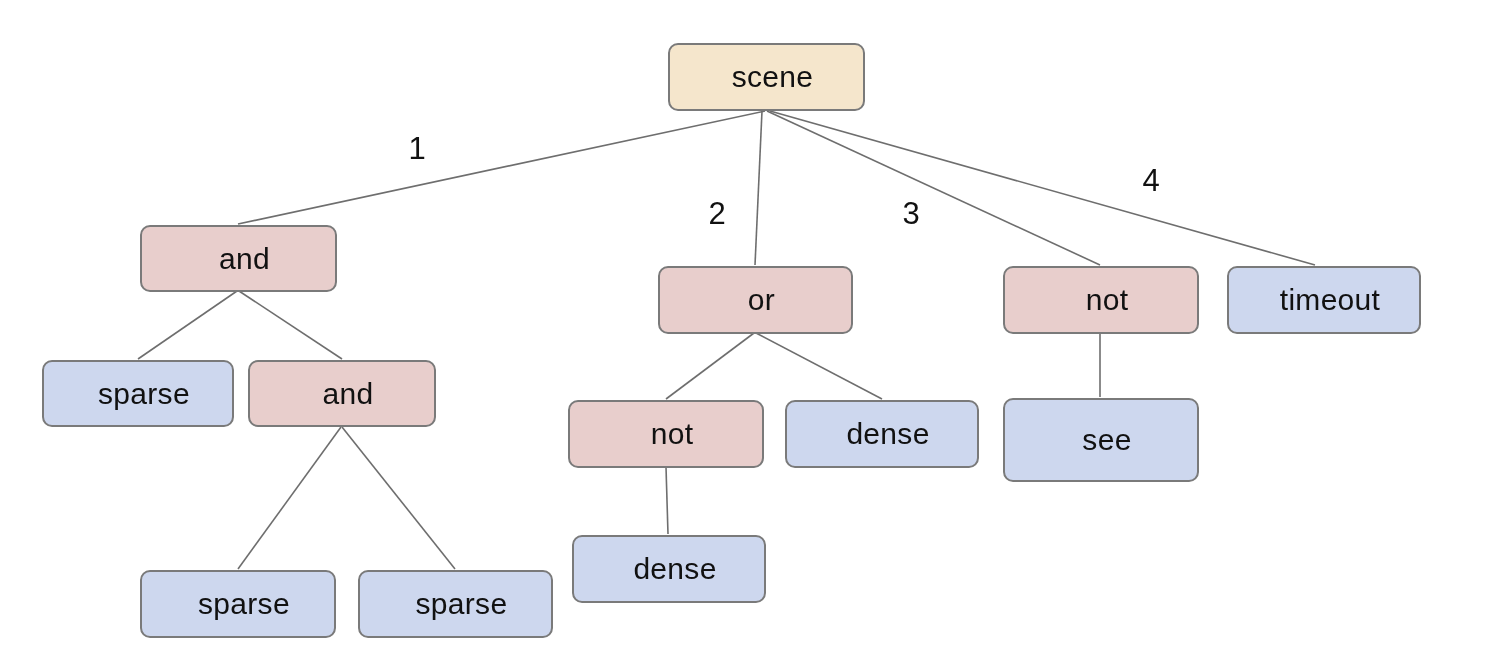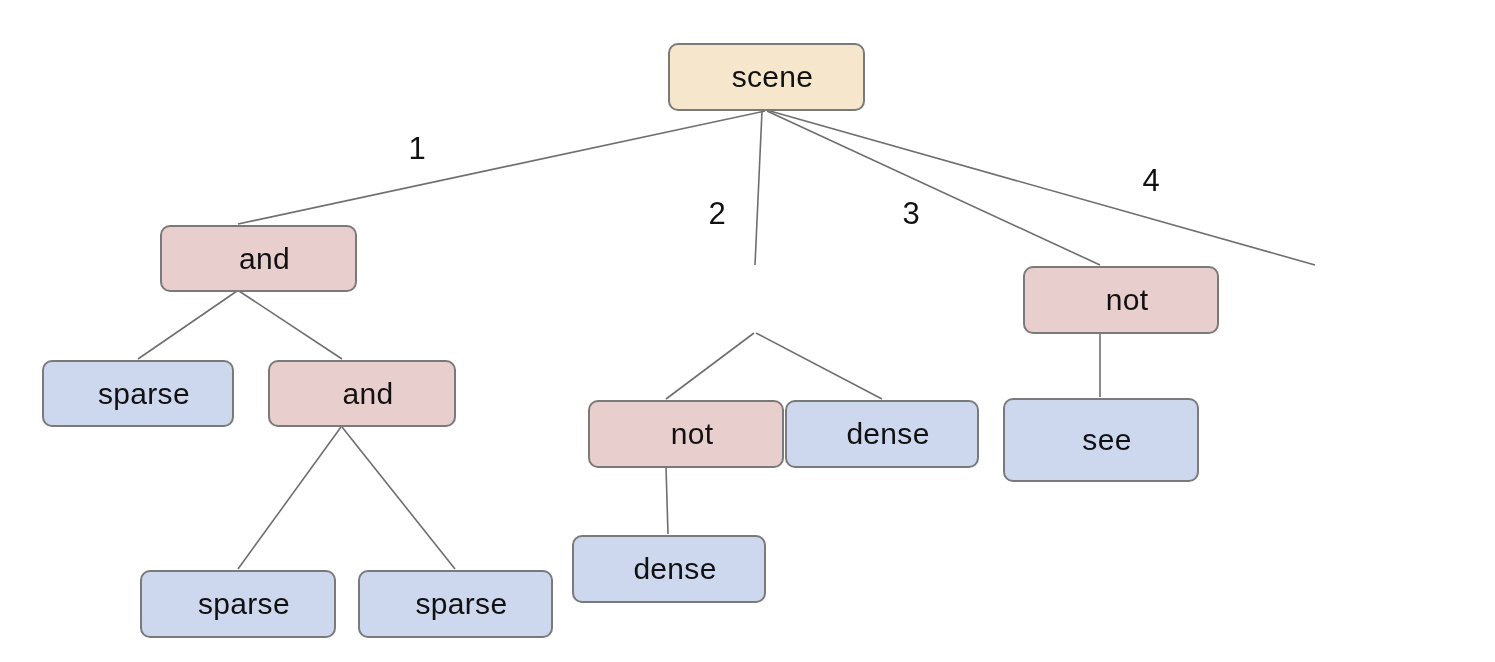"and" .node.op { margin-left: 20px -> none }
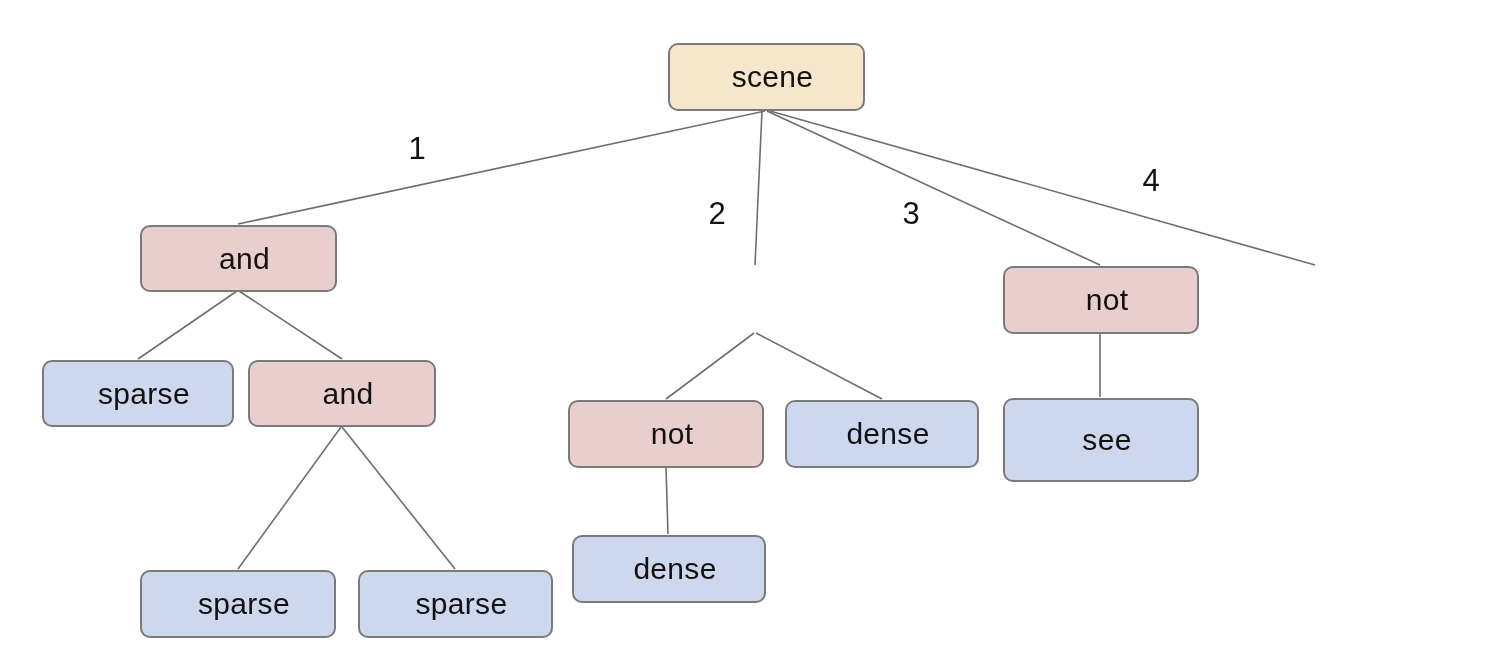"or" div.node { html: none -> <div>or</div> }
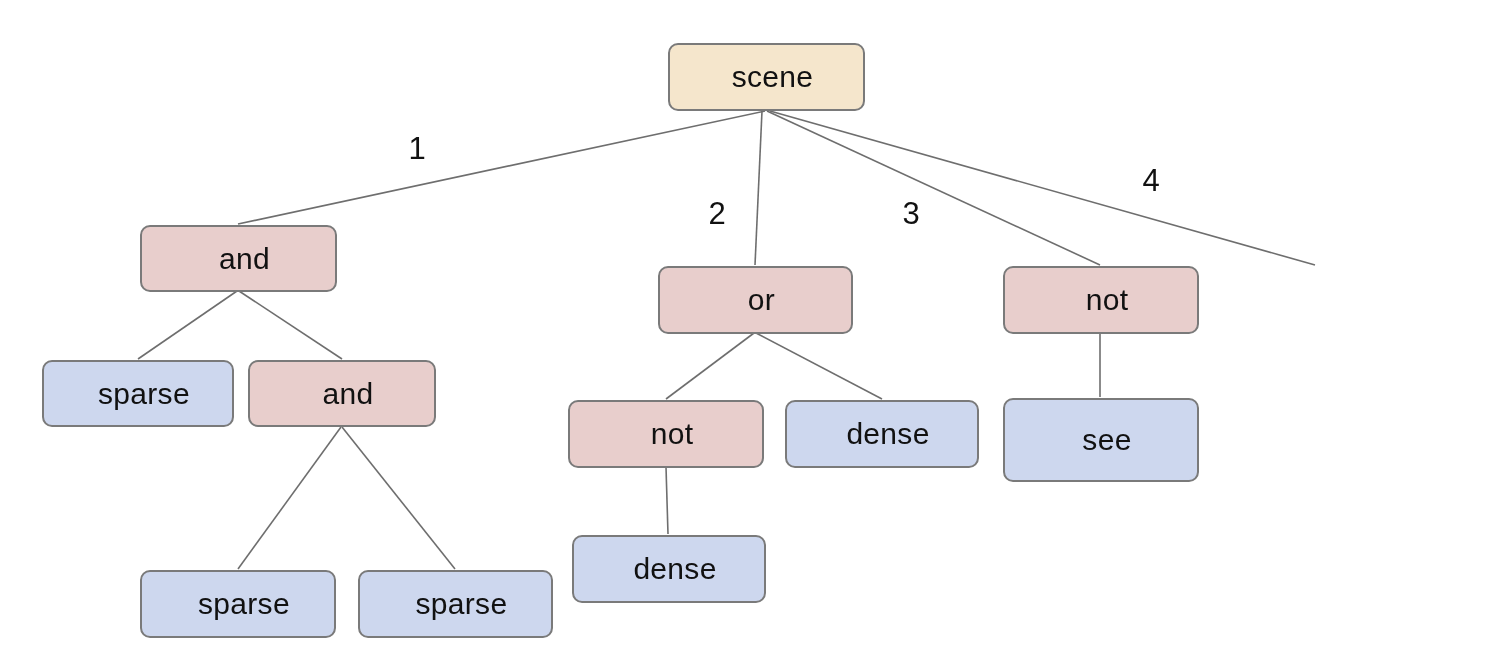"timeout" div.node { html: none -> <div>timeout</div> }
